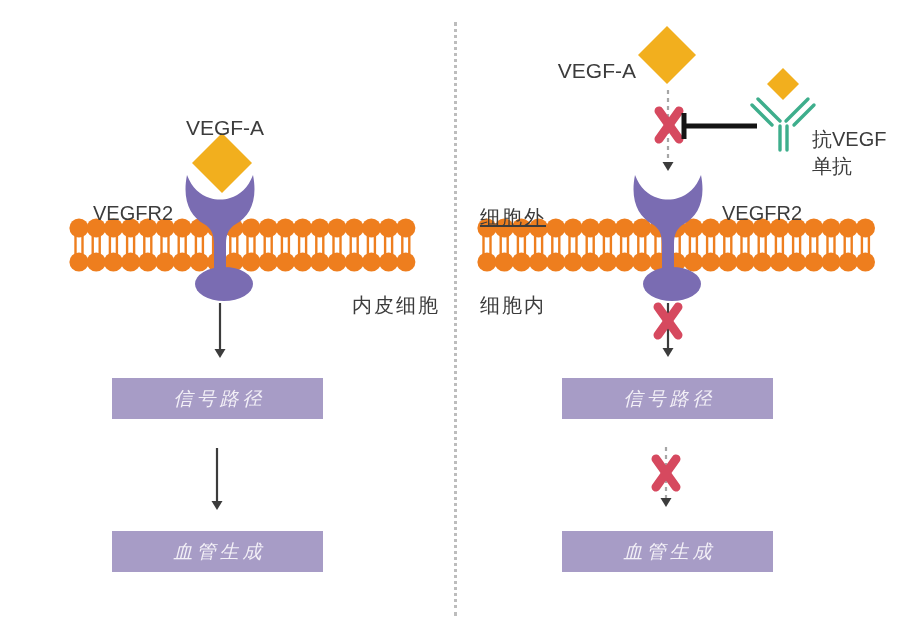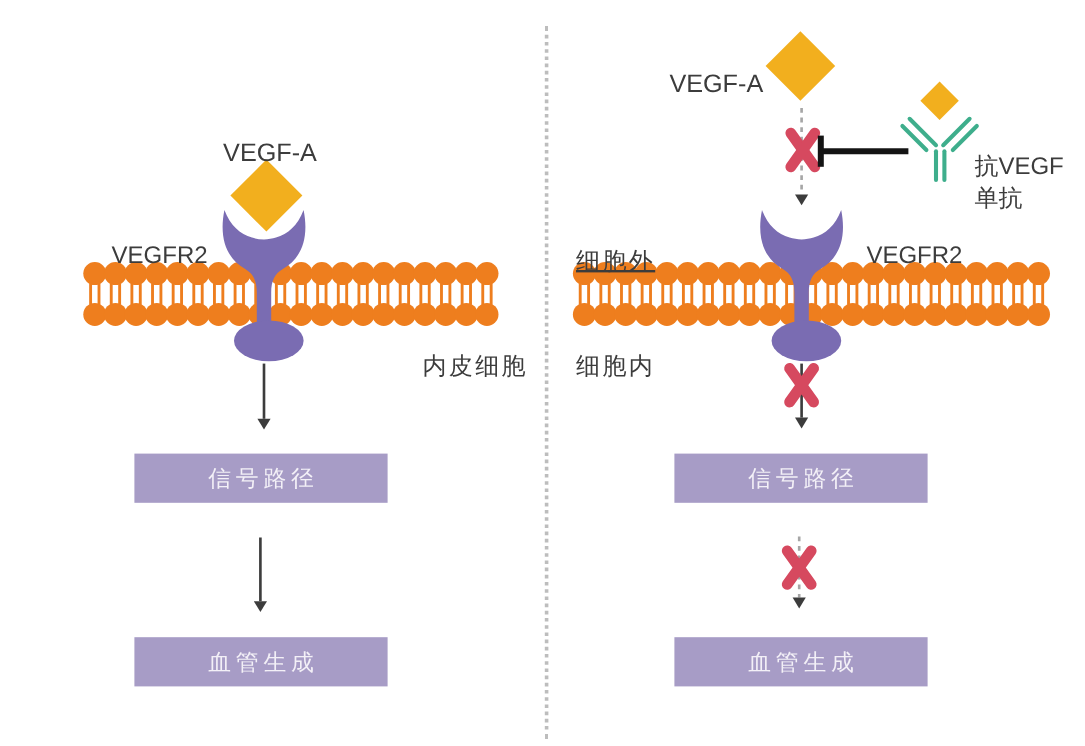"信号路径" .pbox { font-style: none -> italic }
